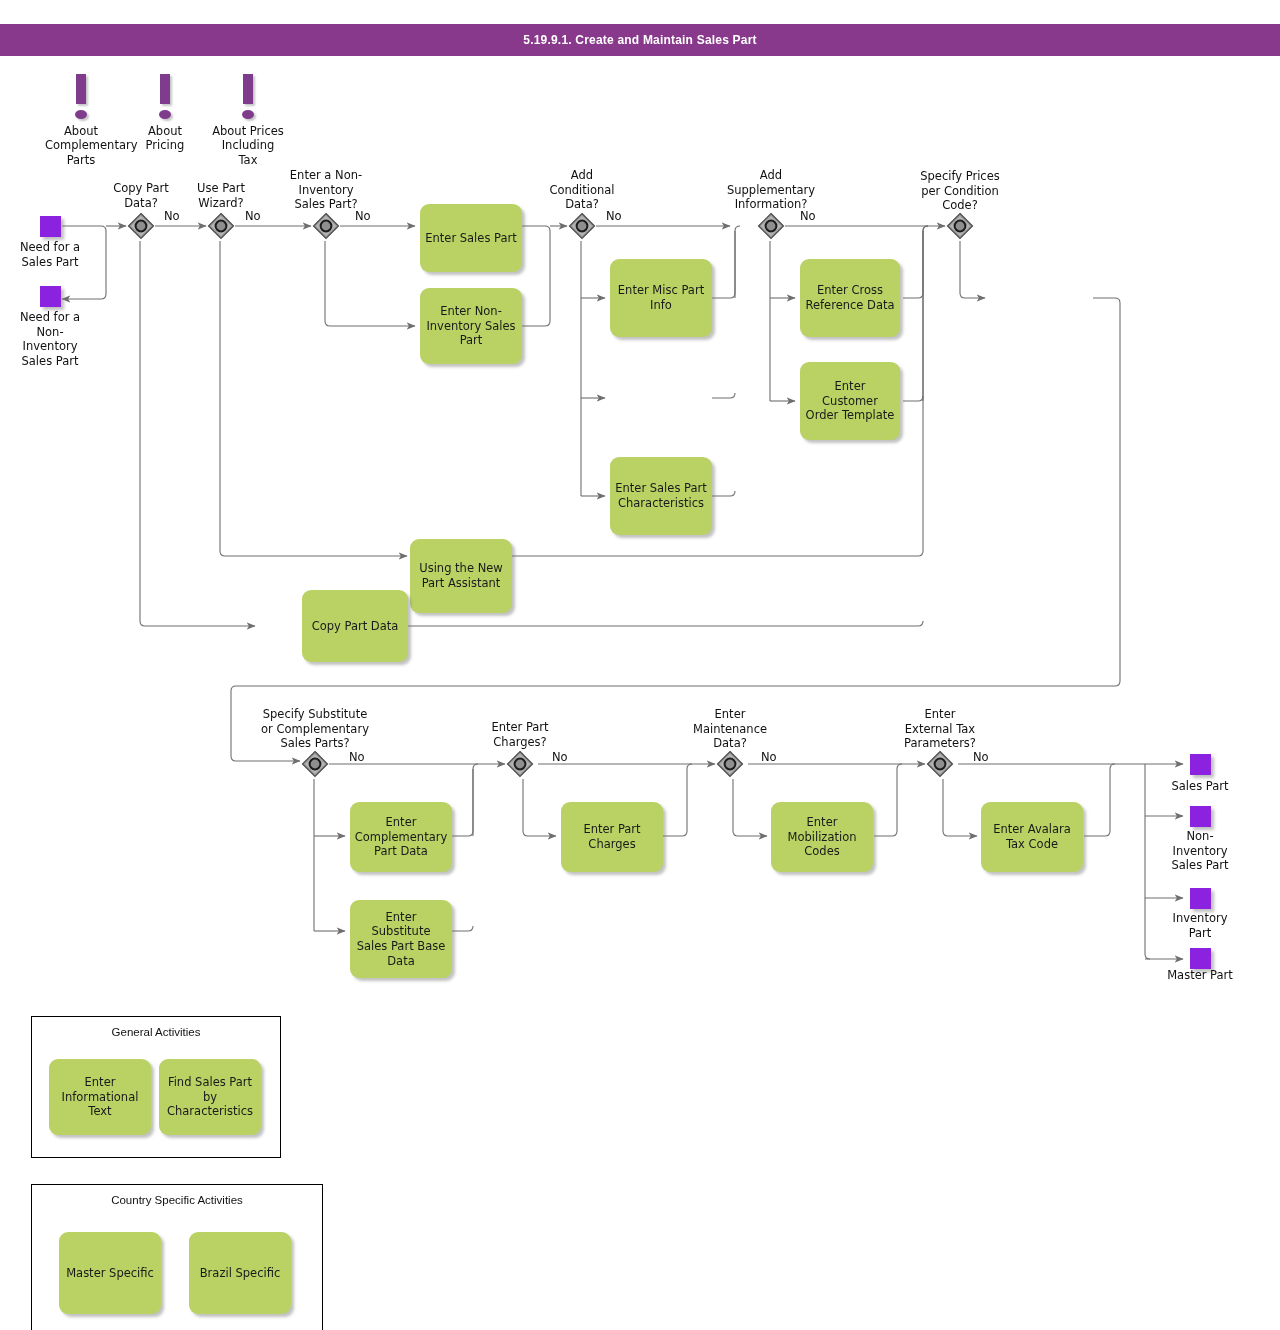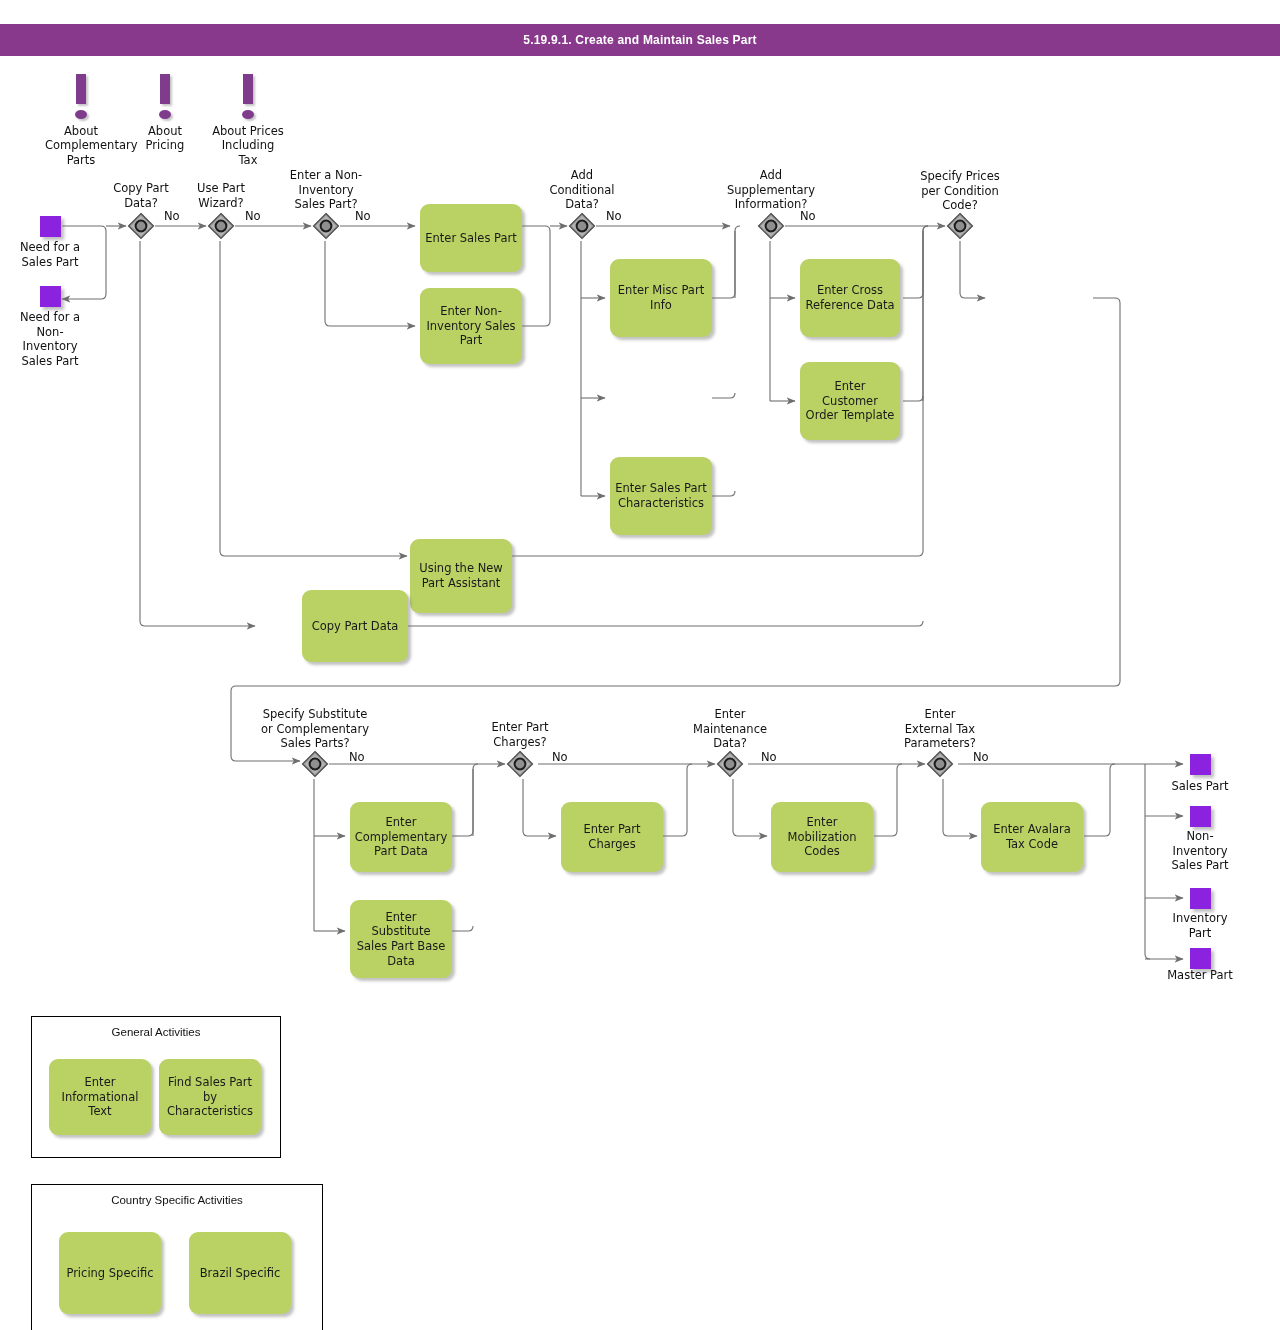"Pricing Specific" div.task { text: Pricing -> Master }
